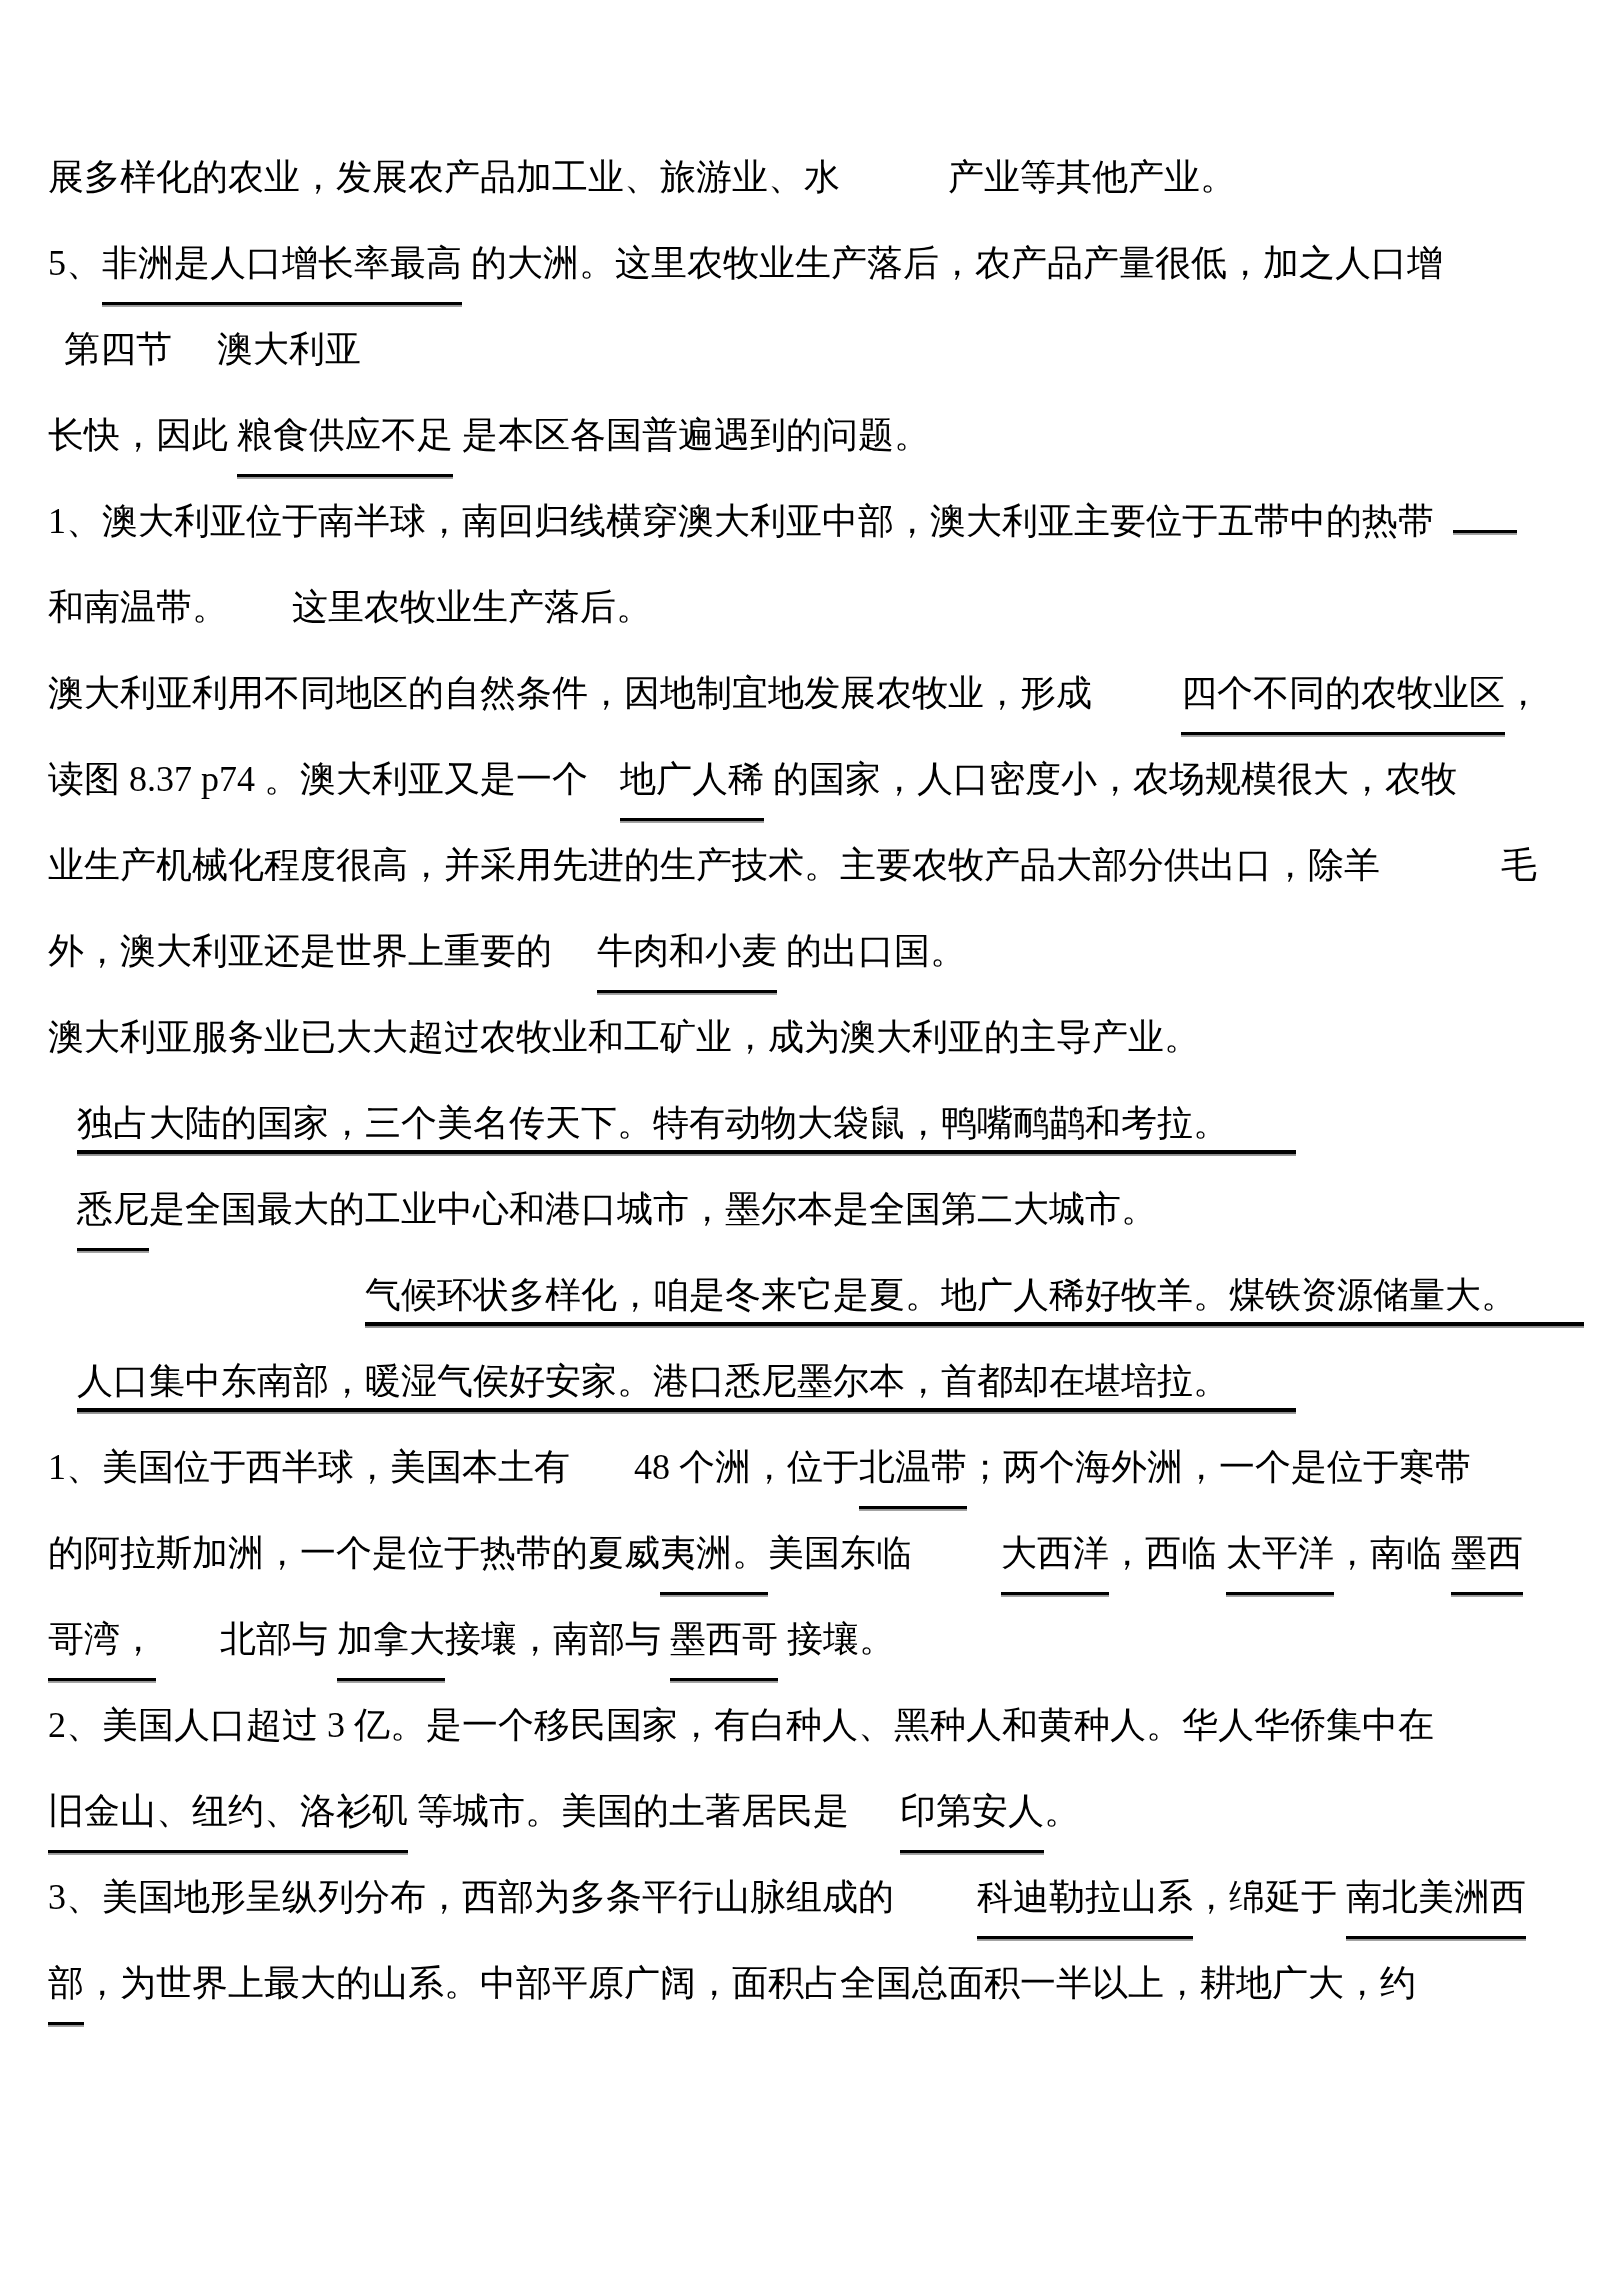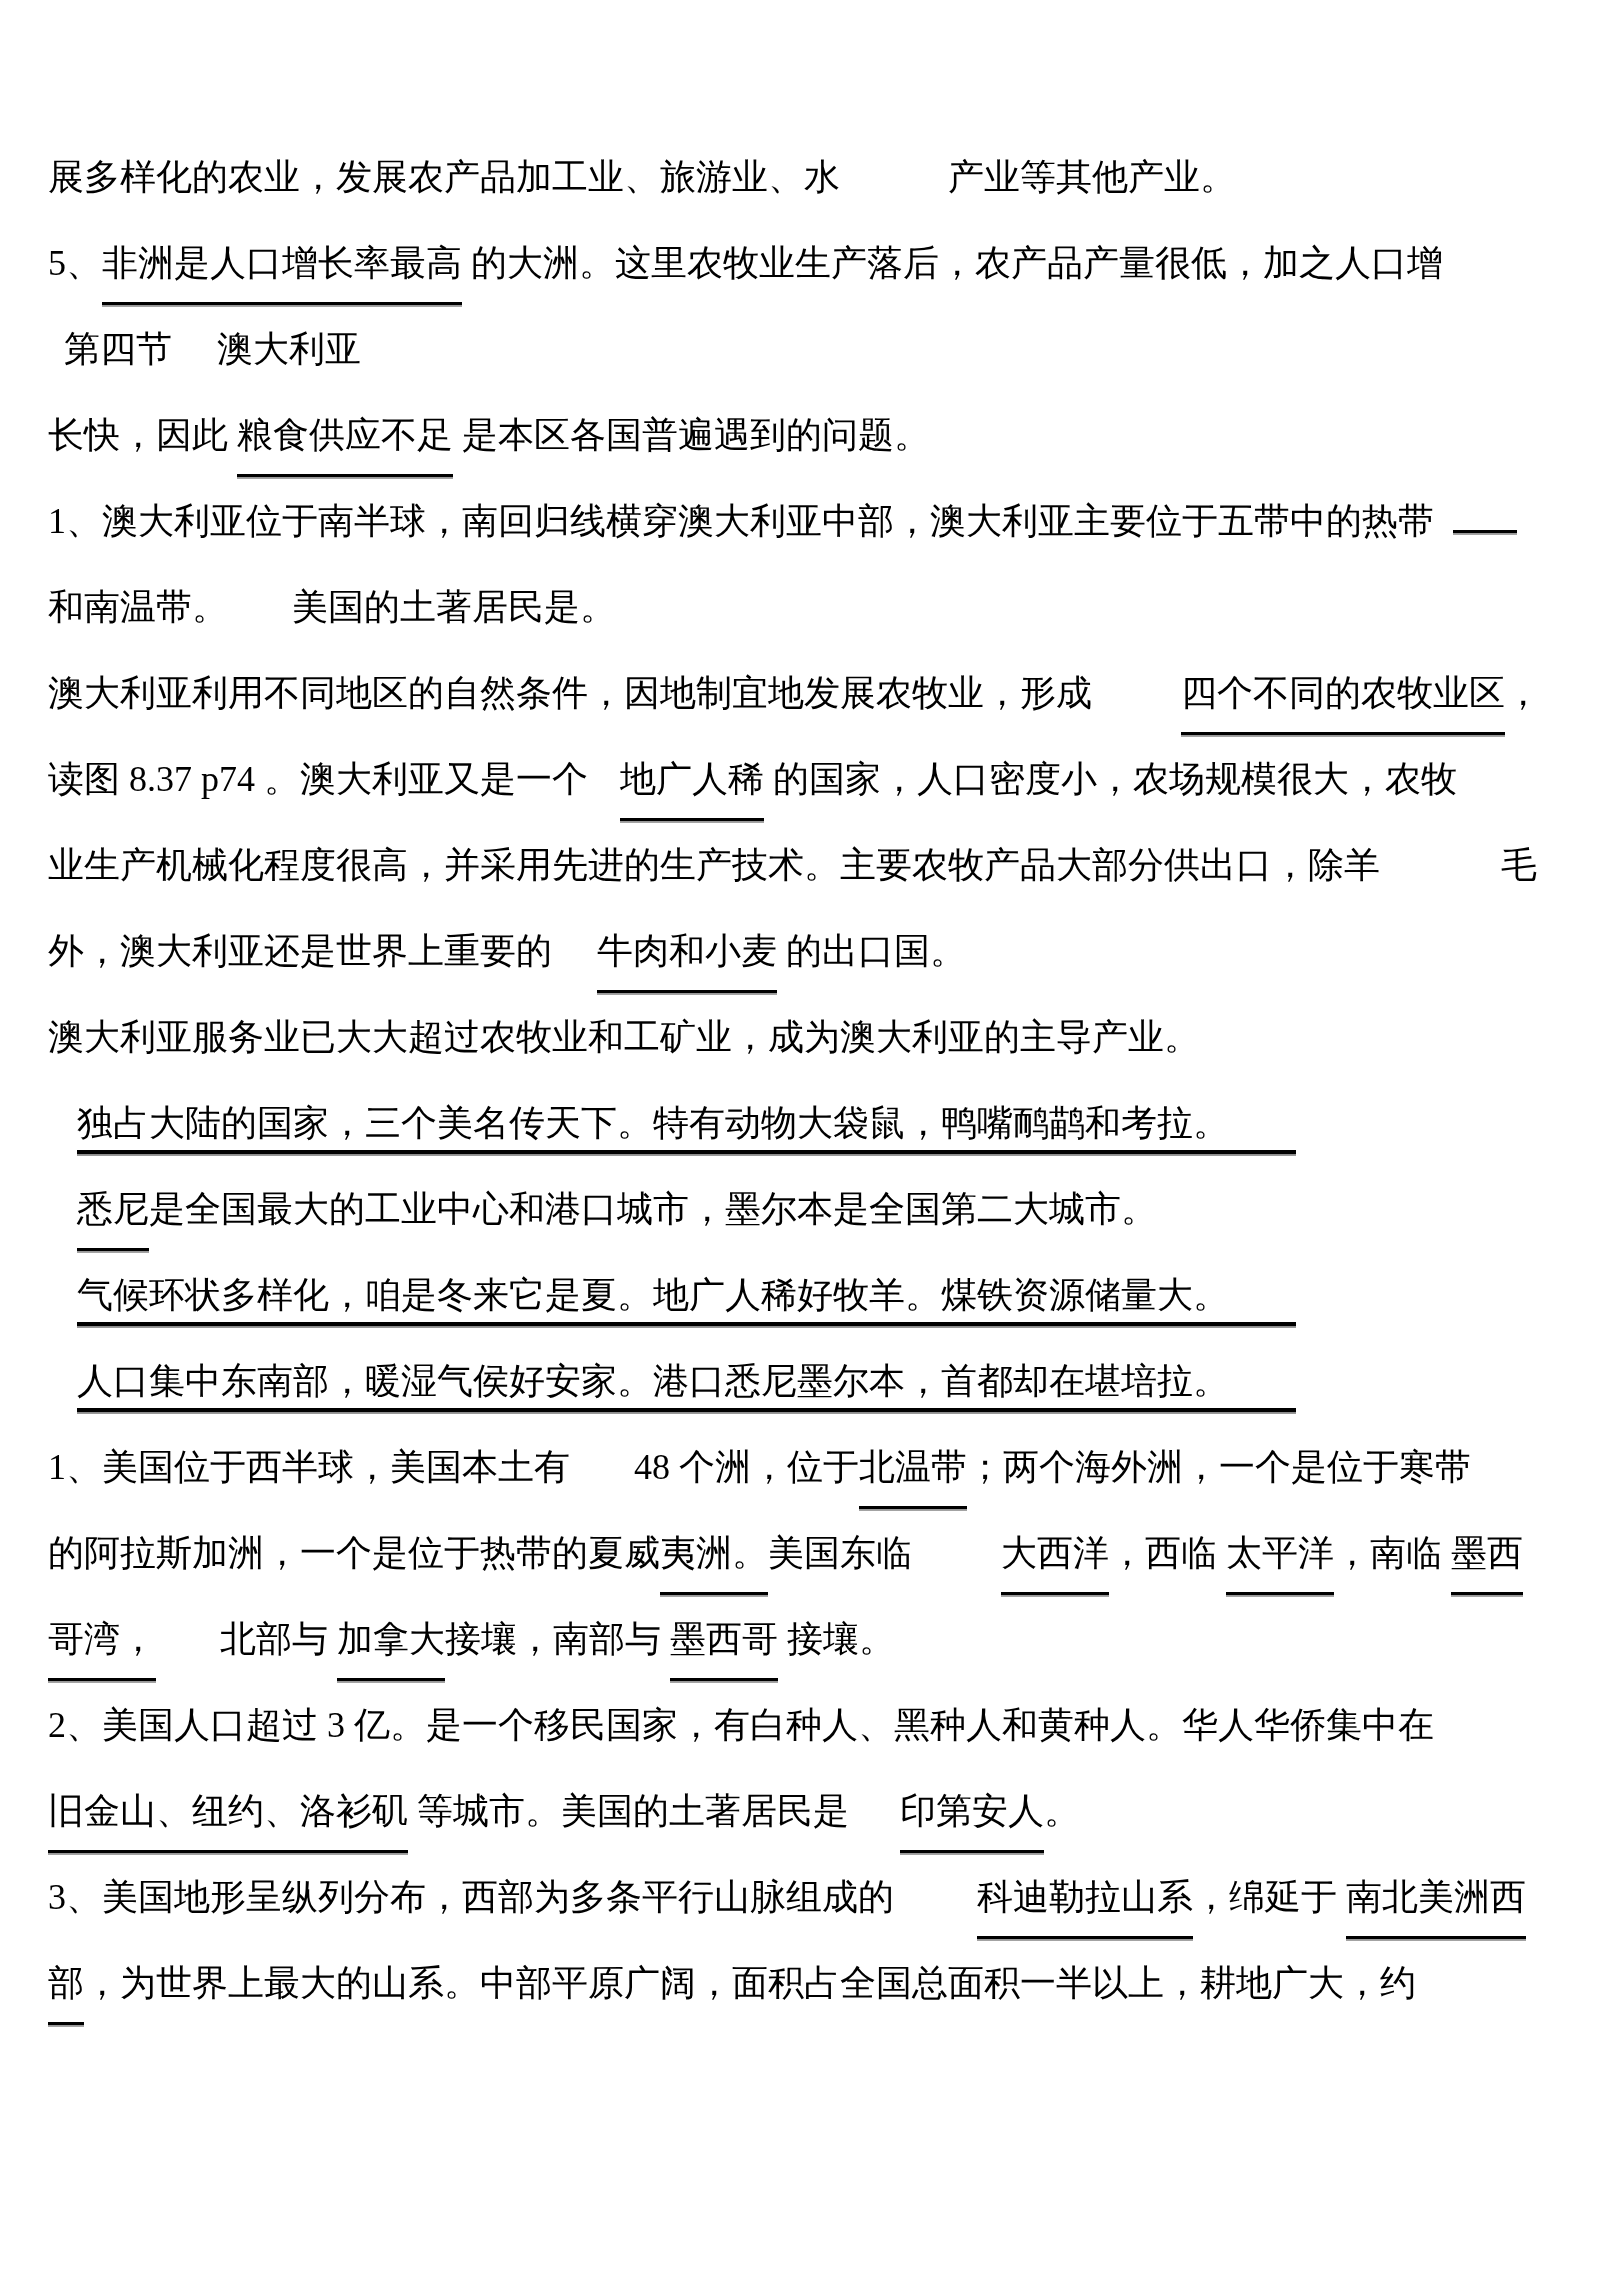"美国的土著居民是。" span { text: 美国的土著居民是 -> 这里农牧业生产落后 }
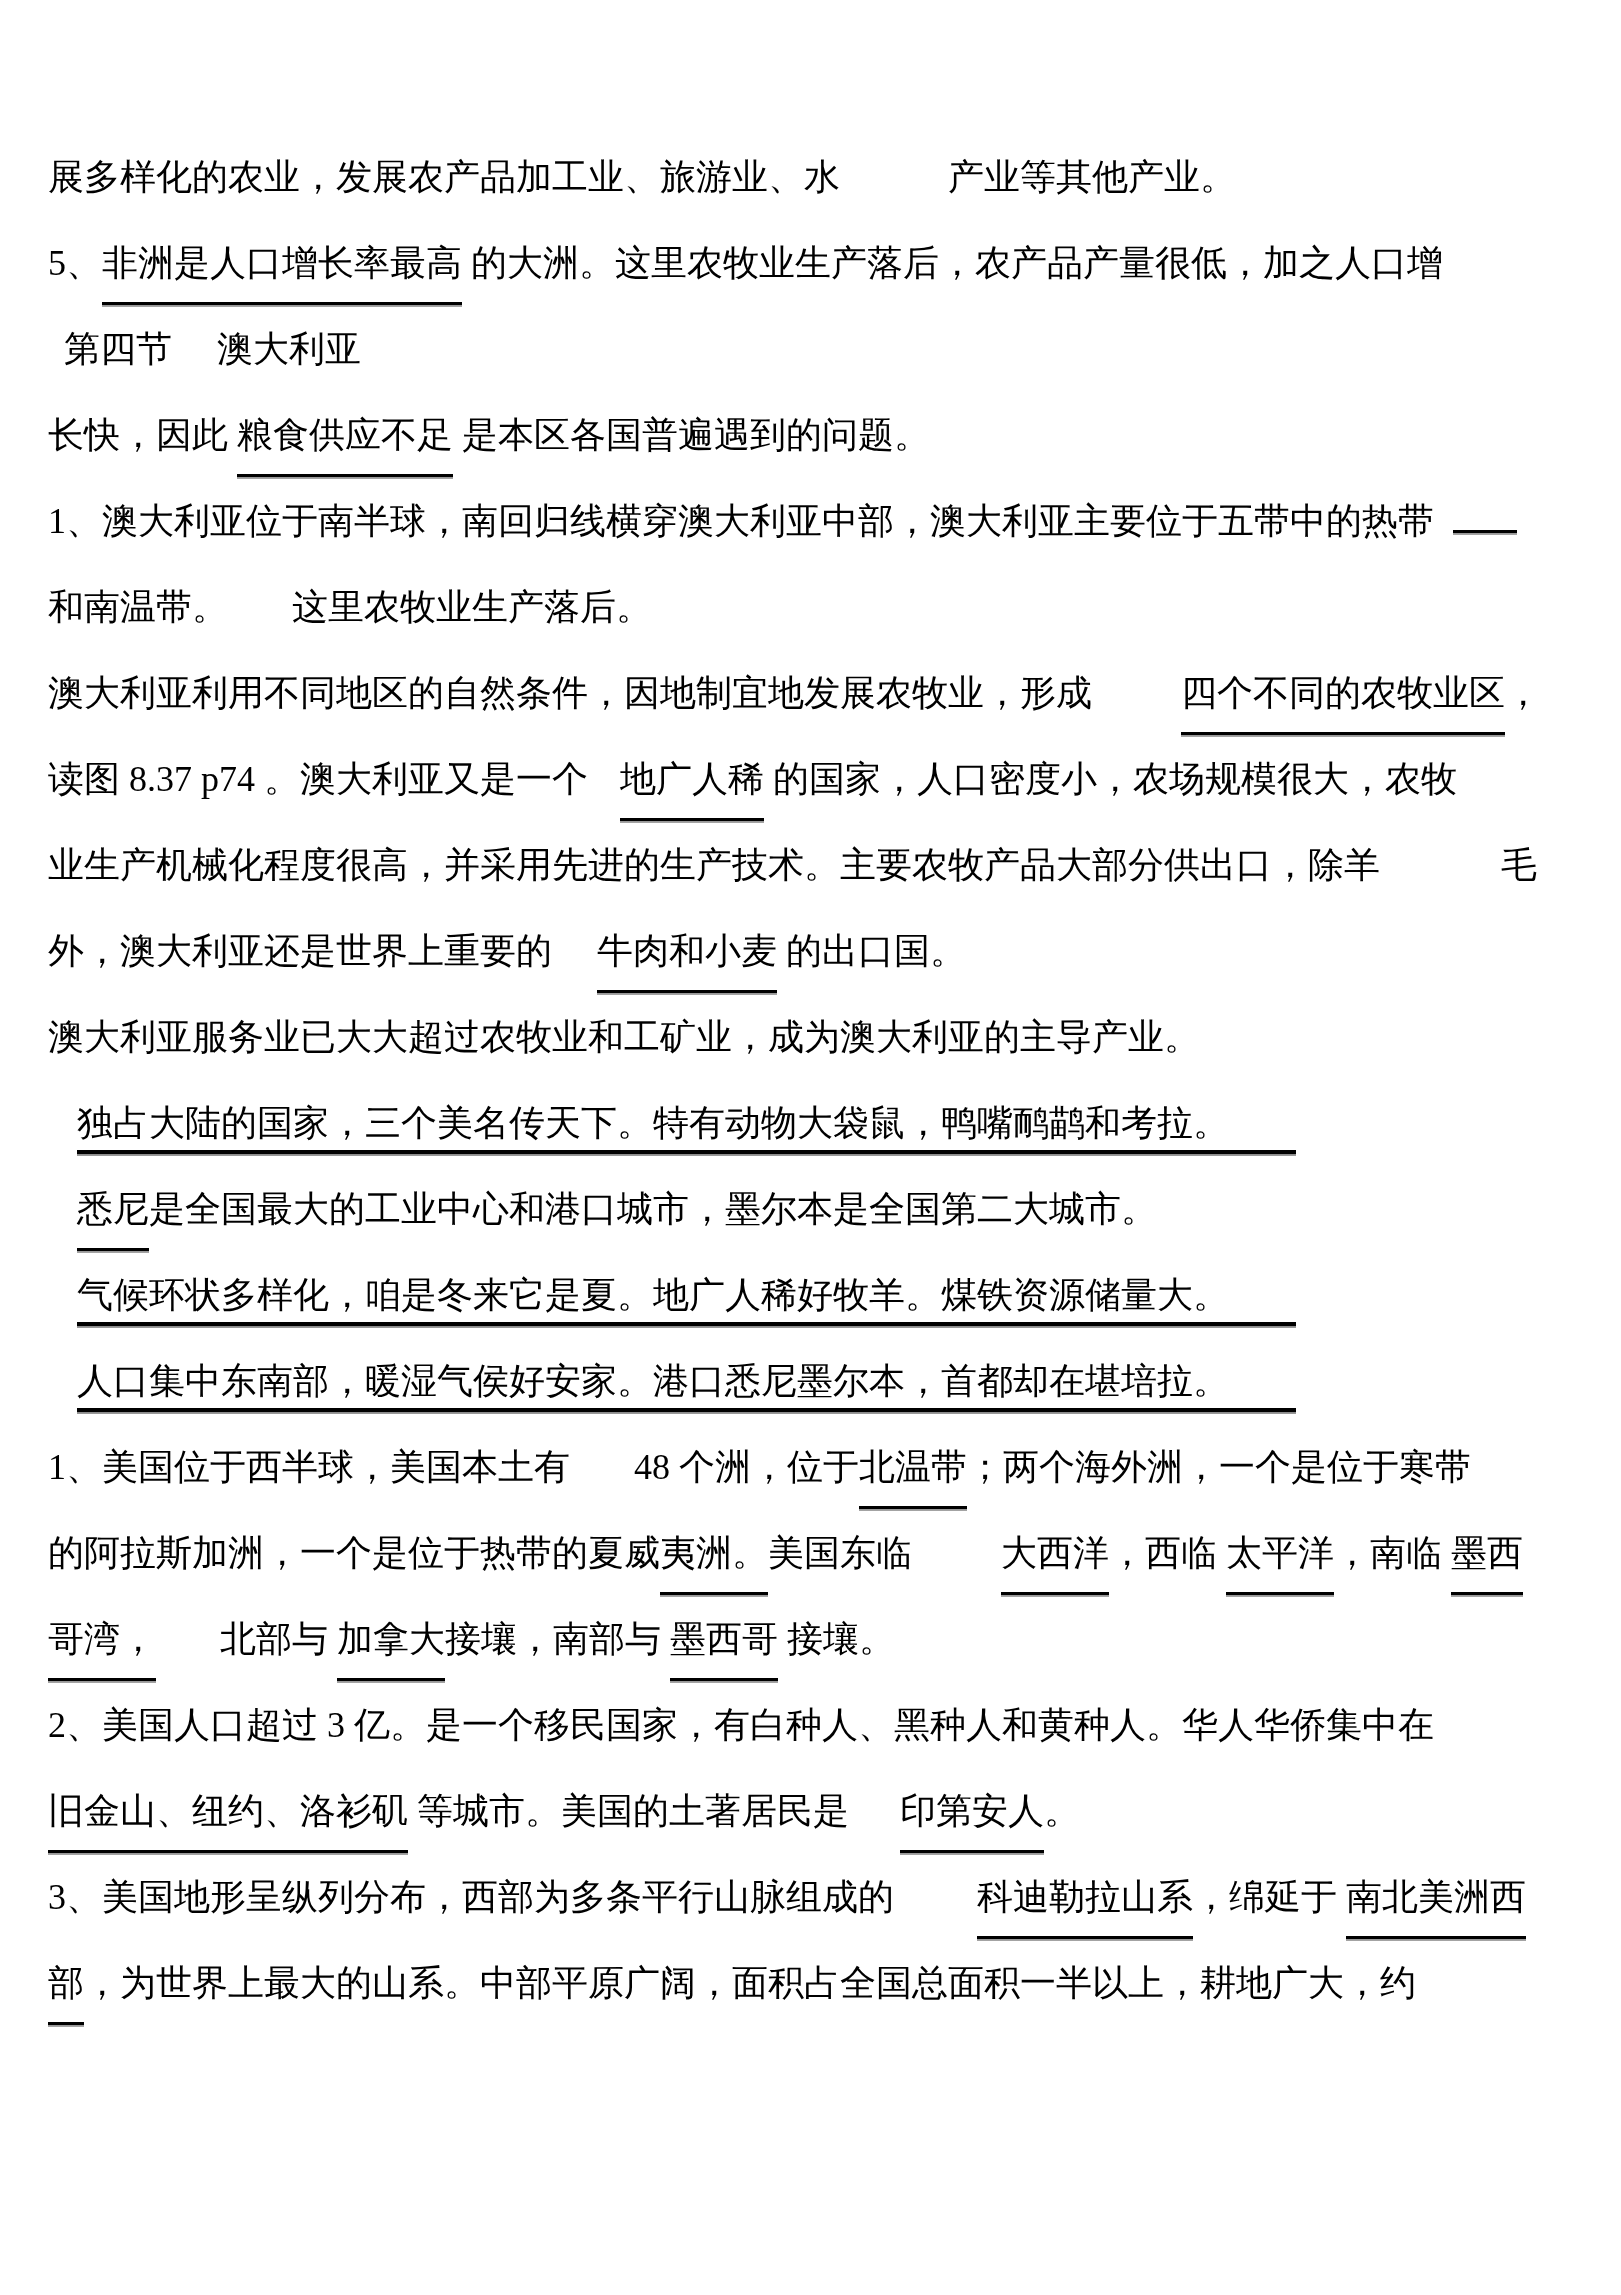"气候环状多样化，咱是冬来它是夏。地广人稀好牧羊。煤铁资源储量大。" div.line { text-align: none -> right }
